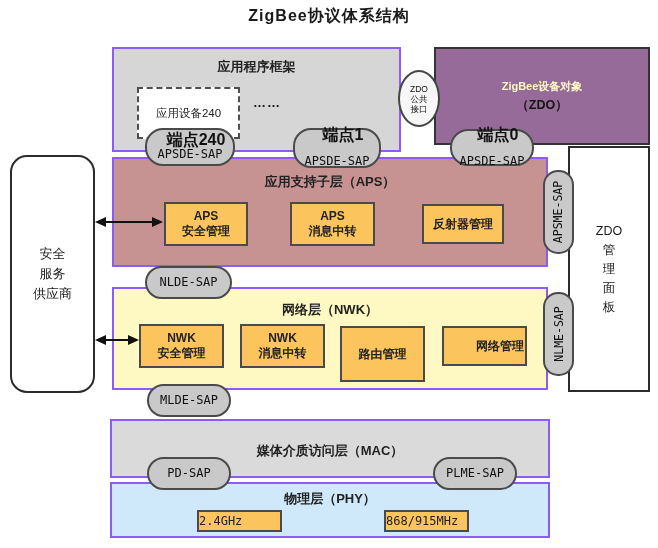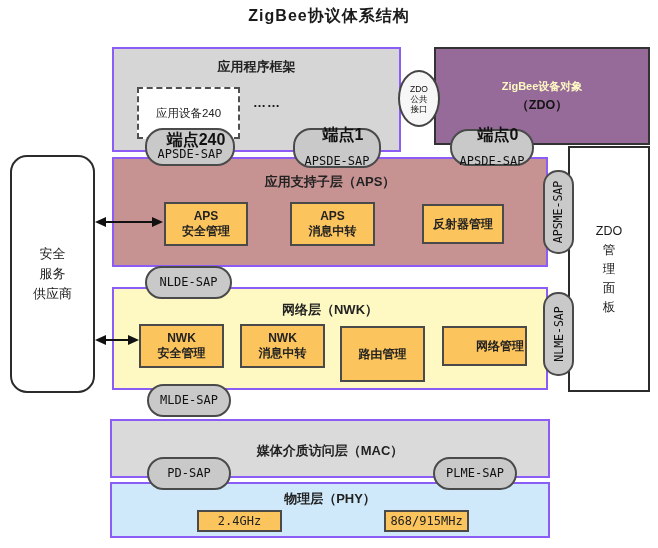"2.4GHz" .band { justify-content: center -> none }
